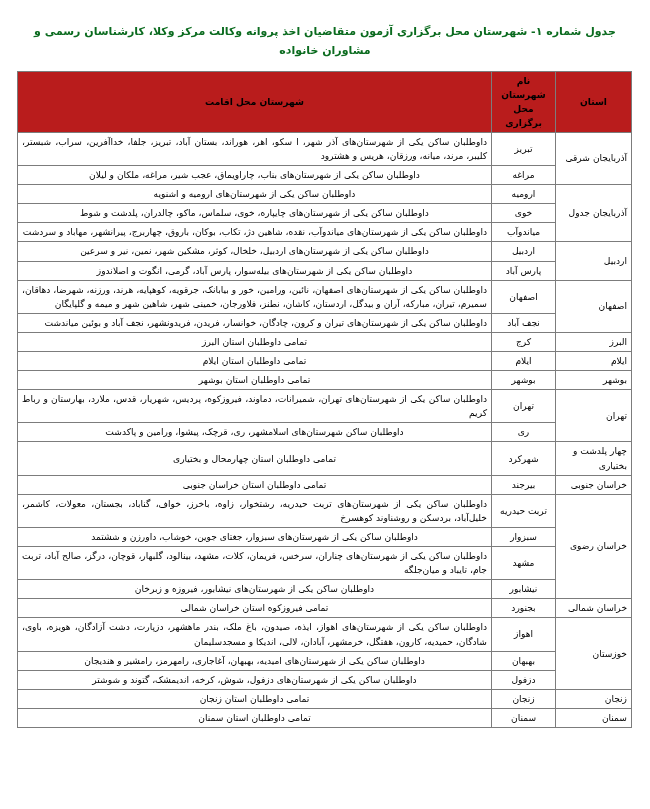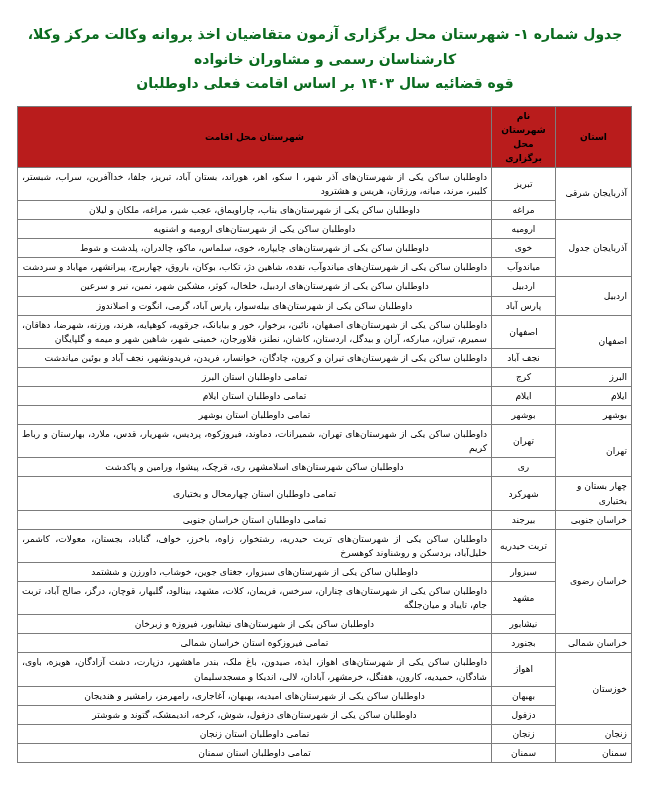"جدول شماره ۱- شهرستان محل" .doc-title { font-size: 14px -> 11px }
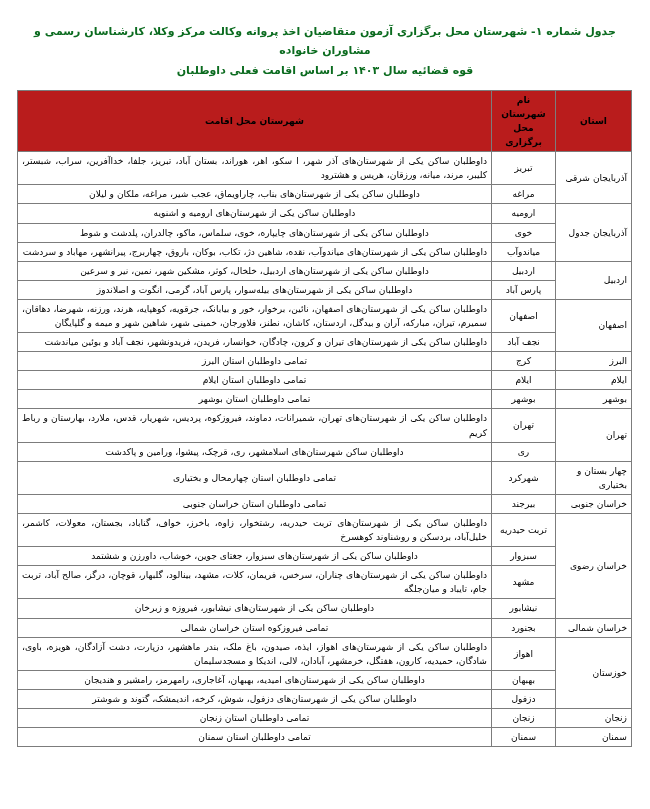"قوه قضائیه سال ۱۴۰۳ بر" span.line { html: <span>قوه قضائیه سال ۱۴۰۳ بر اساس اقامت فعلی داوطلبان</span> -> none }
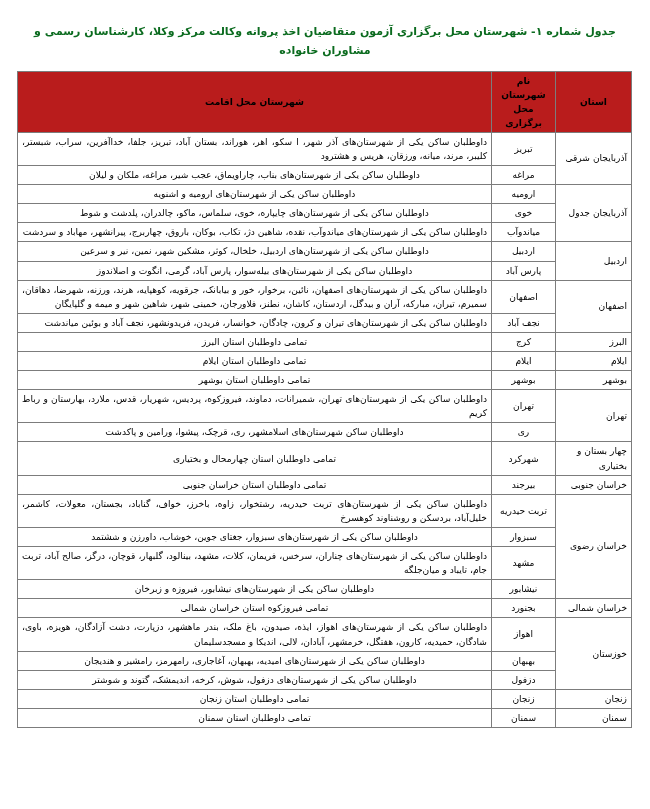"داوطلبان ساکن یکی از شهرستان‌های اصفهان،" td.desc { text: برخوار -> ورامین }
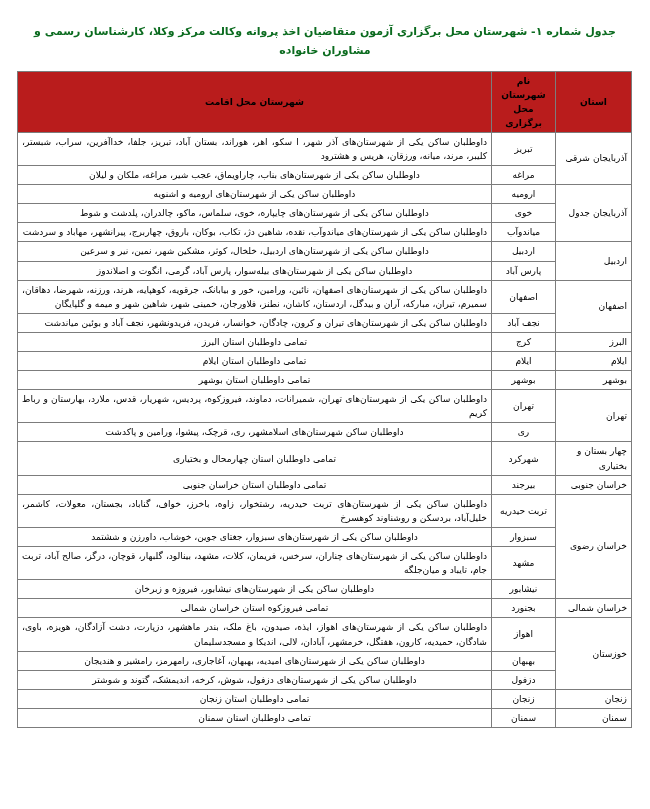"چهار بستان و بختیاری" td.ostan { text: بستان -> پلدشت }
